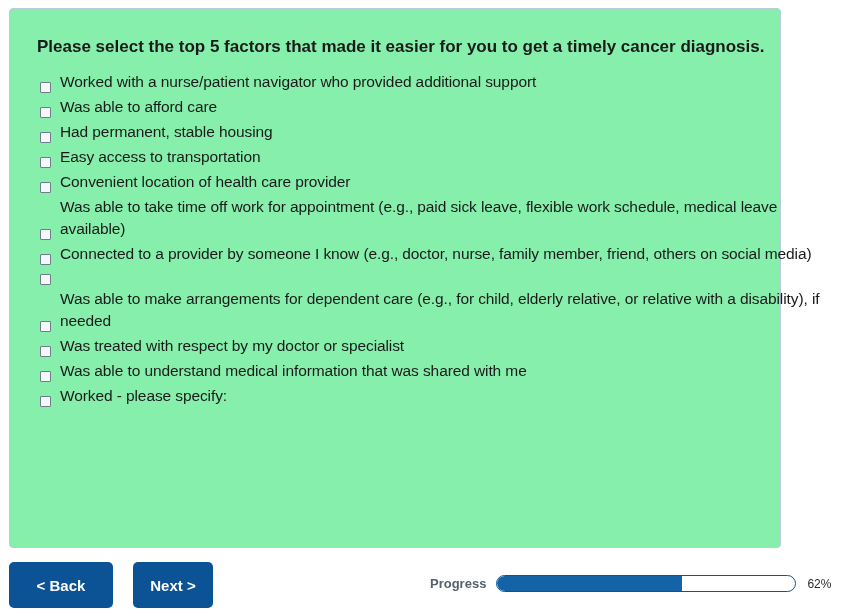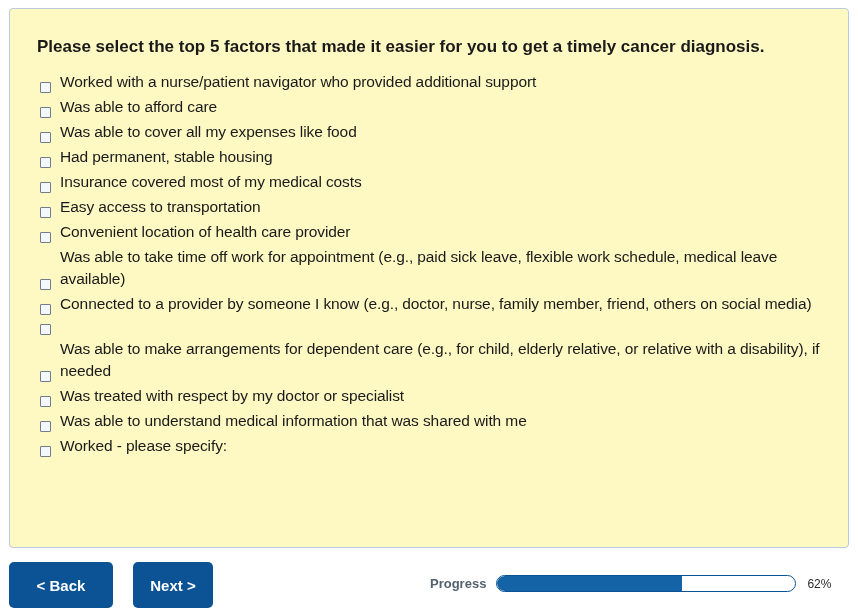"Please select the top 5" .survey-panel { background: #fef9c3 -> #86efac; width: 840px -> 772px }
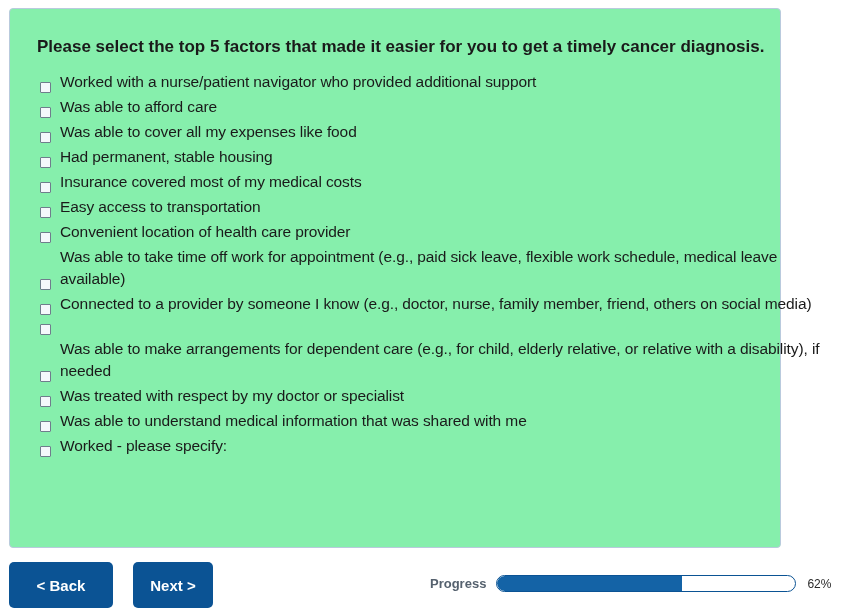"Was able to cover all" div.option-row { html: <div> <span></span> <span>Was able to cover all my expenses like food</span> </div> -> none }
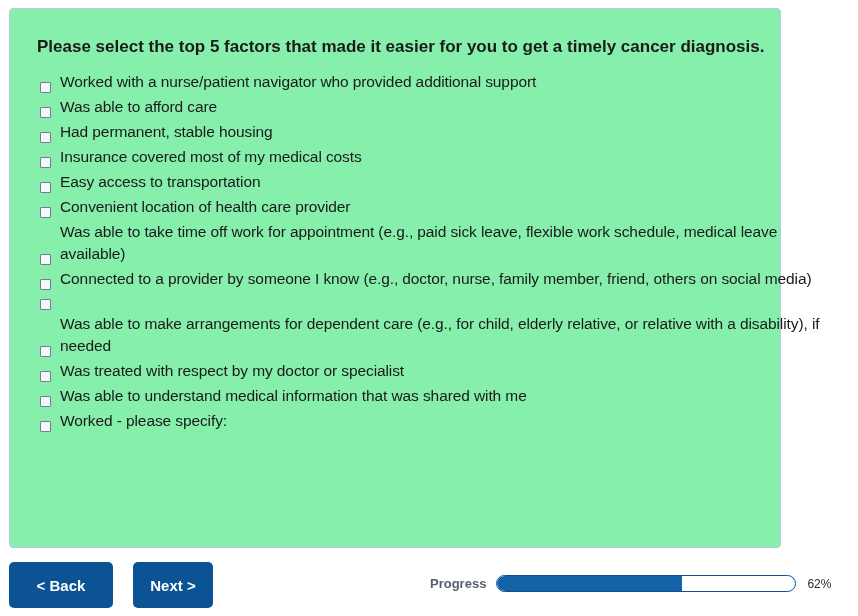"Insurance covered most of my" div.option-row { html: <div> <span></span> <span>Insurance covered most of my medical costs</span> </div> -> none }
